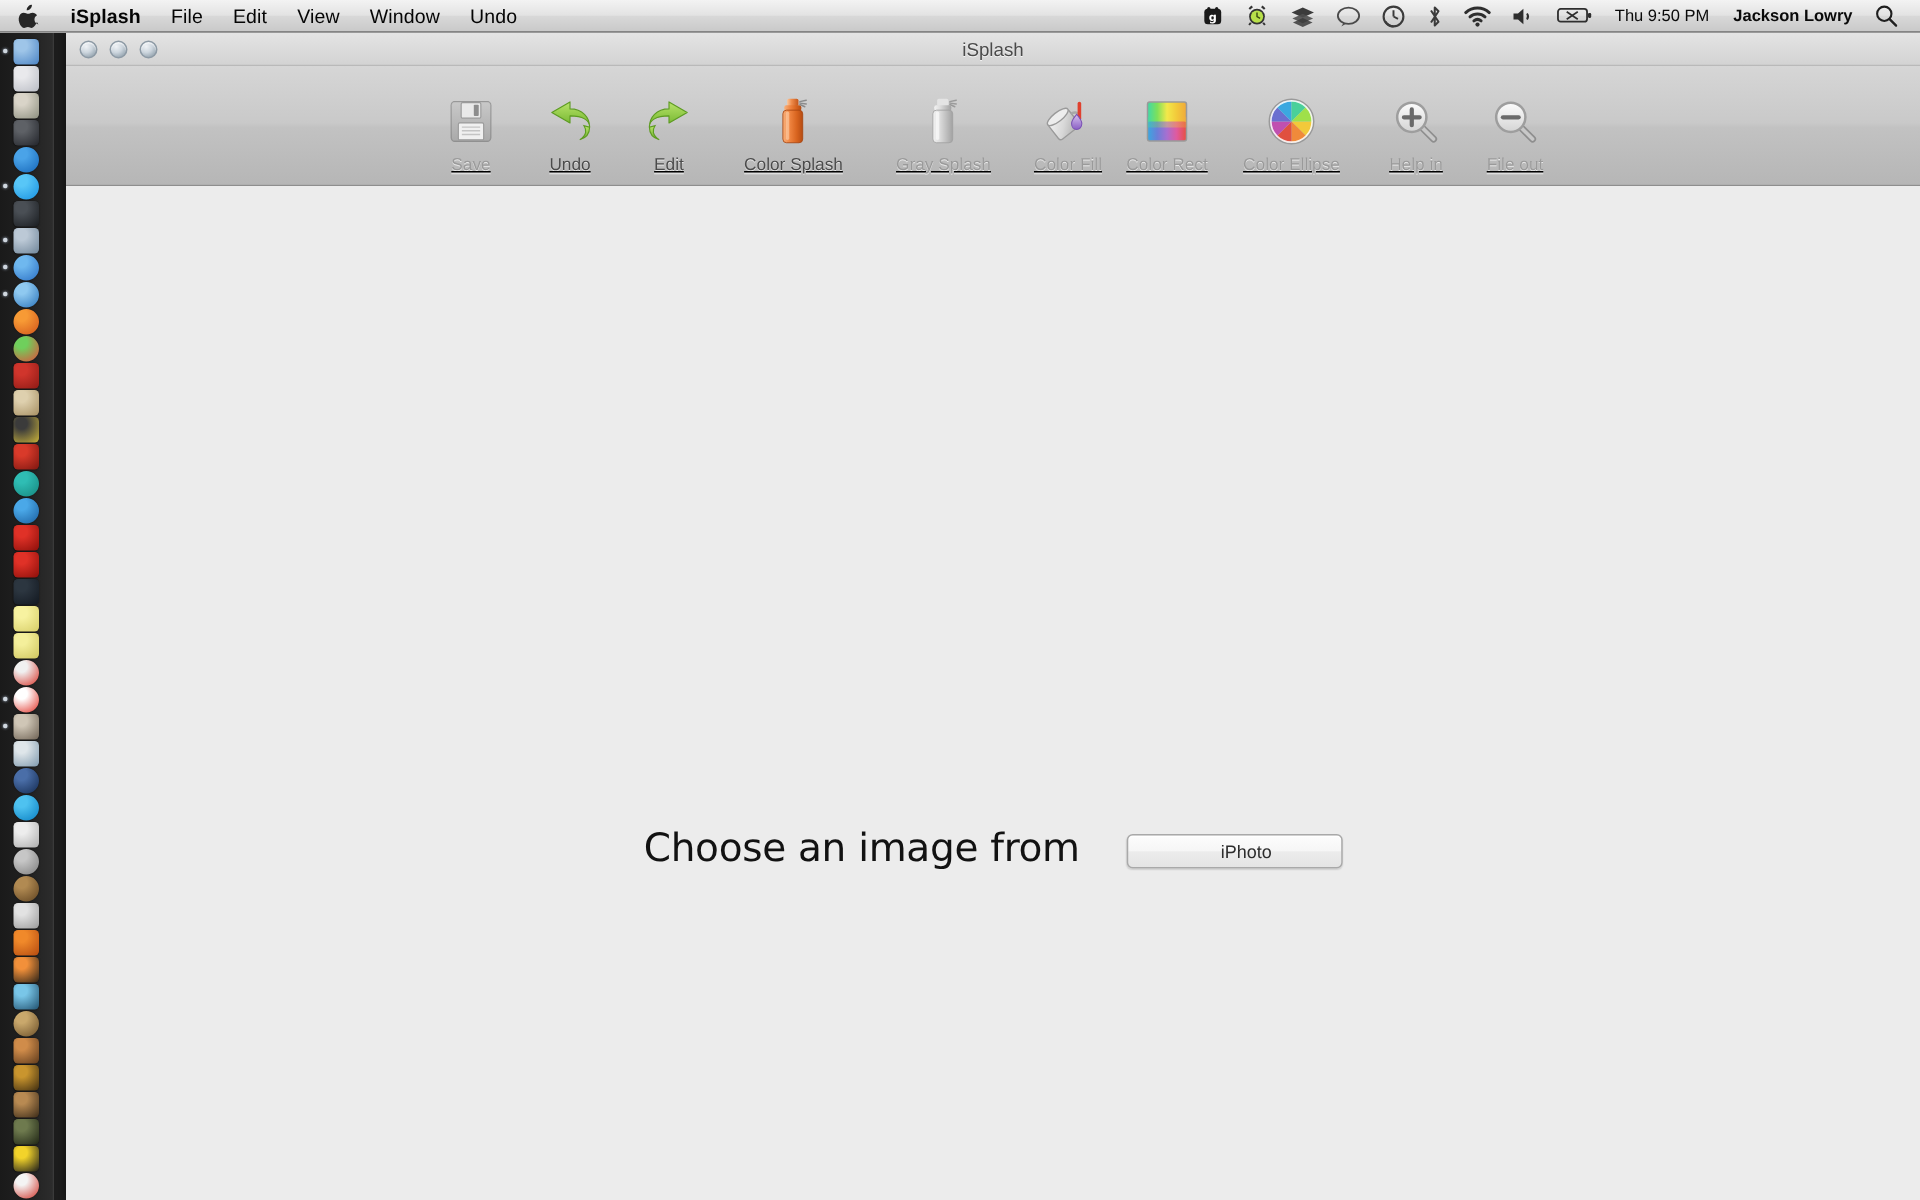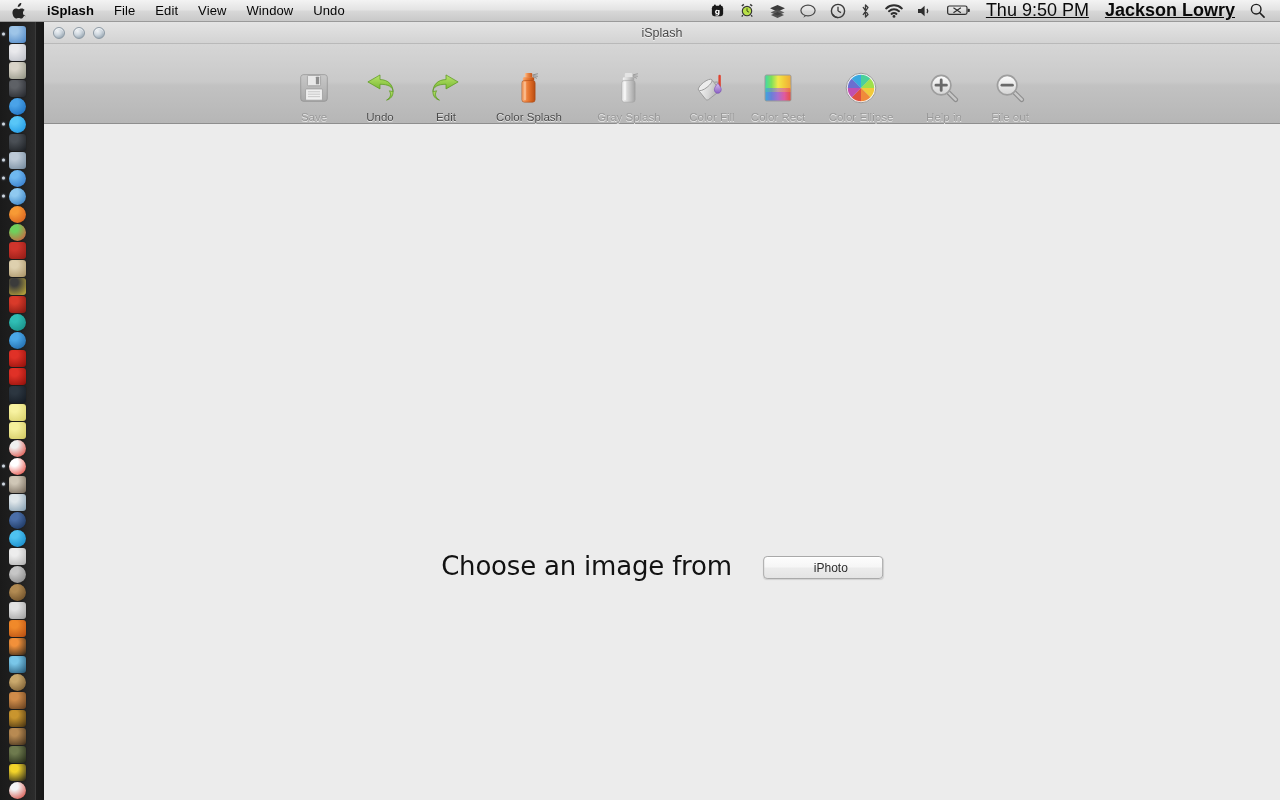"Thu 9:50 PM" .status-text { font-size: 18px -> 11px; text-decoration: underline -> none }
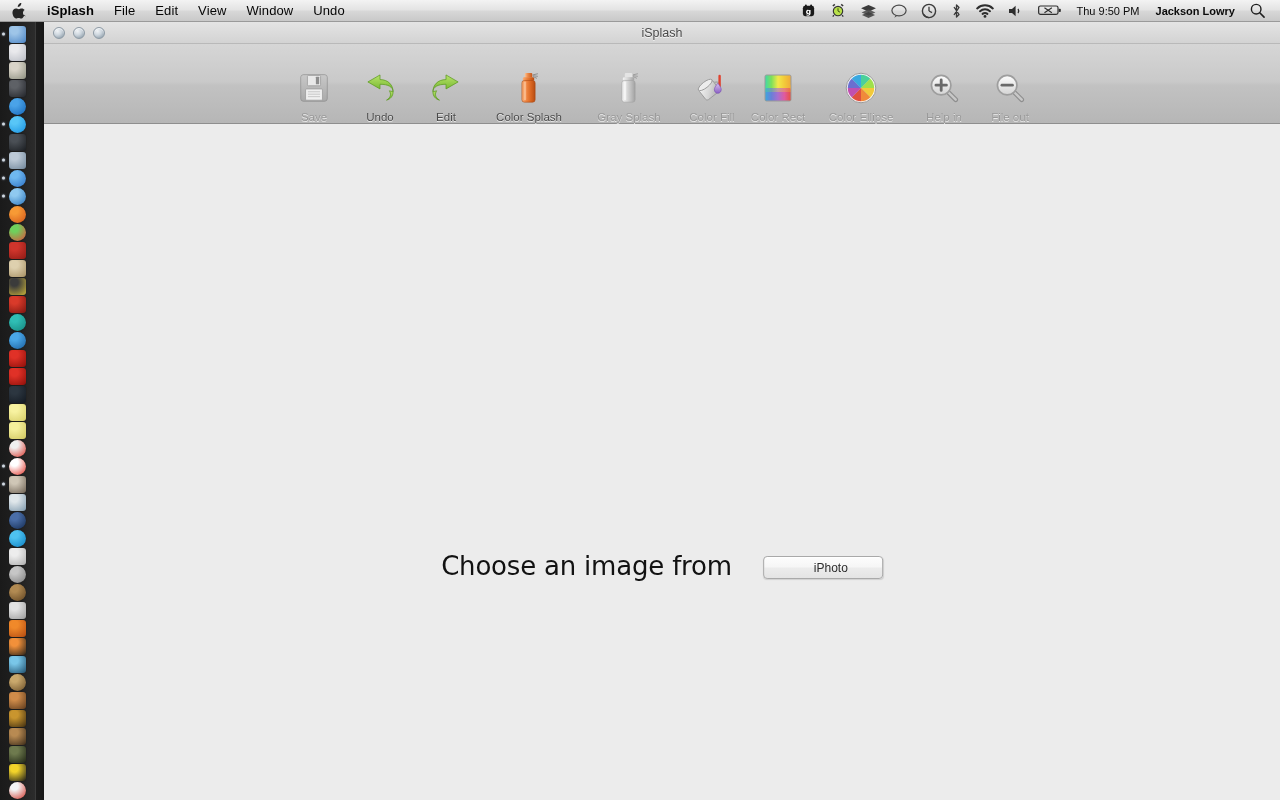"Save" #toolbar { align-items: flex-end -> center; text-decoration: none -> underline }
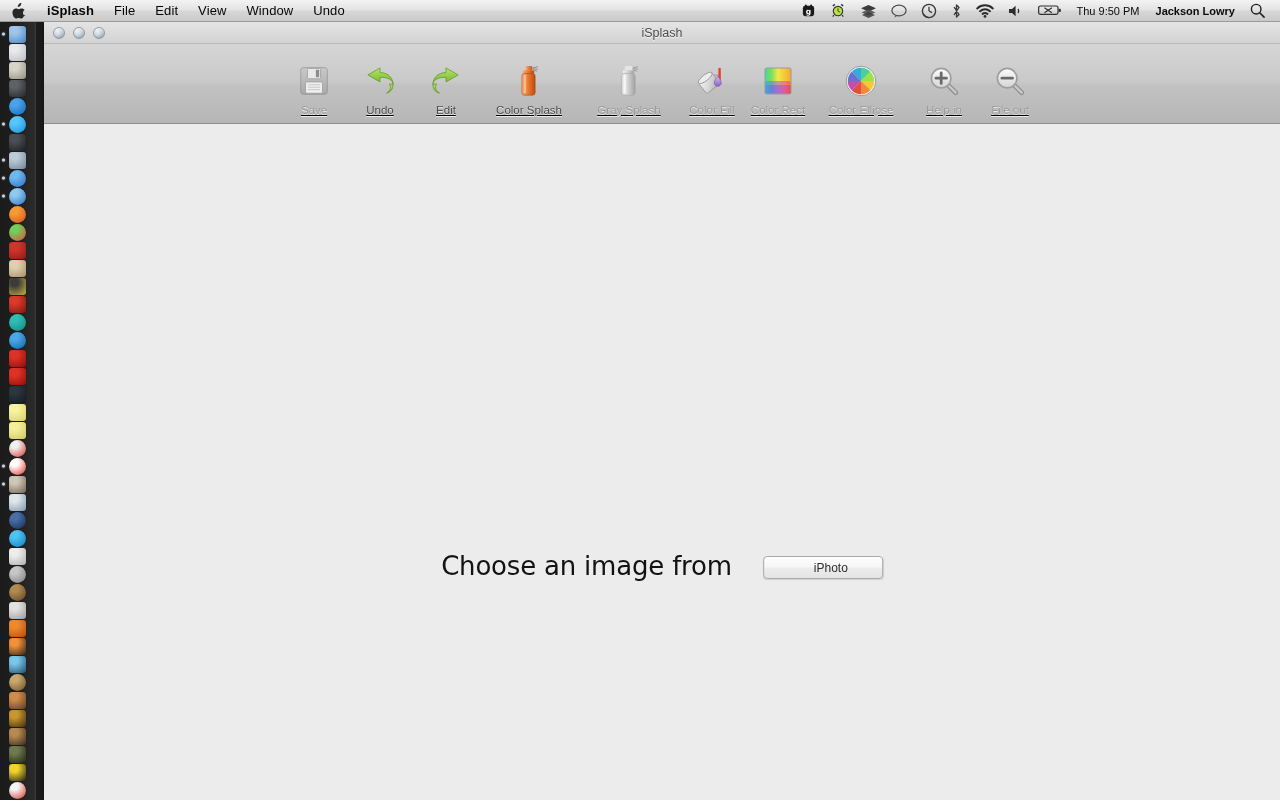"iPhoto" #iphoto-button { width: 120px -> 144px }
